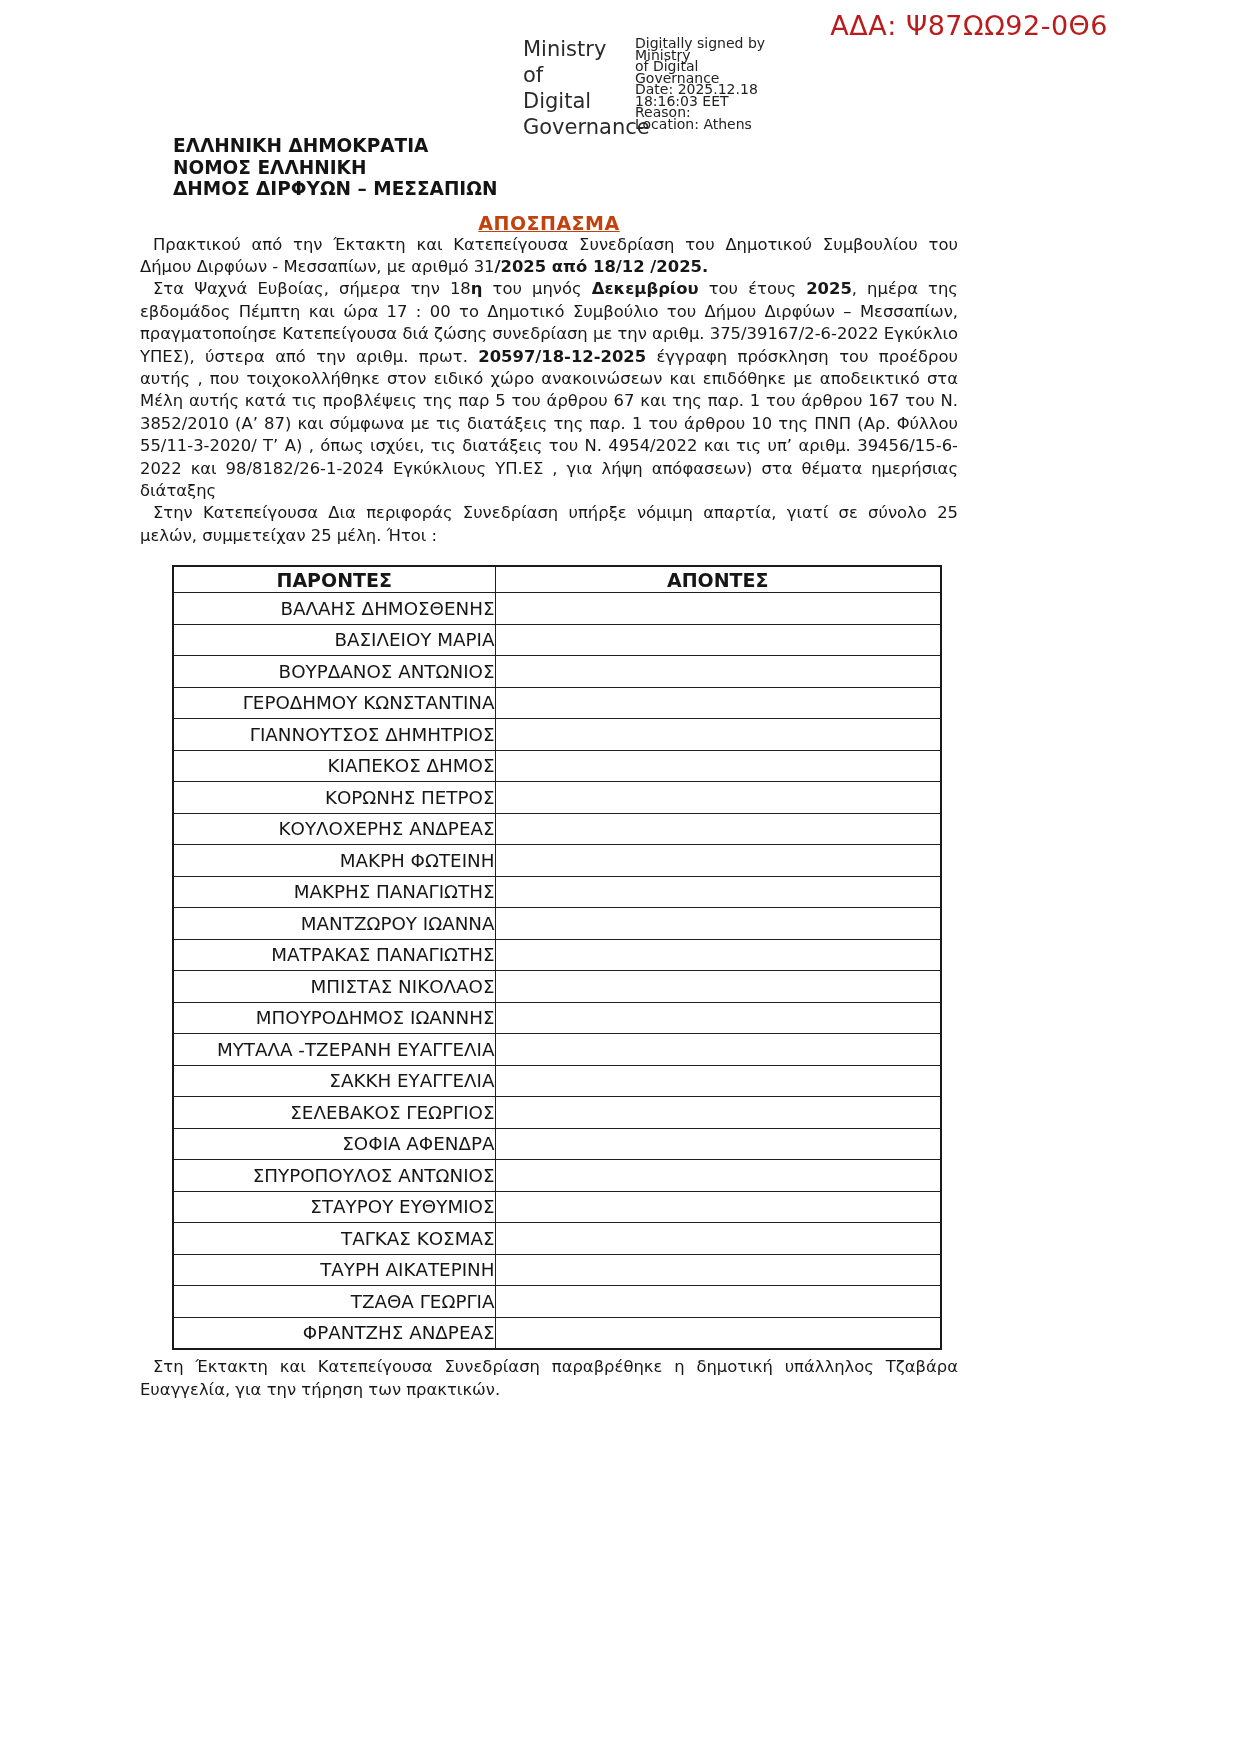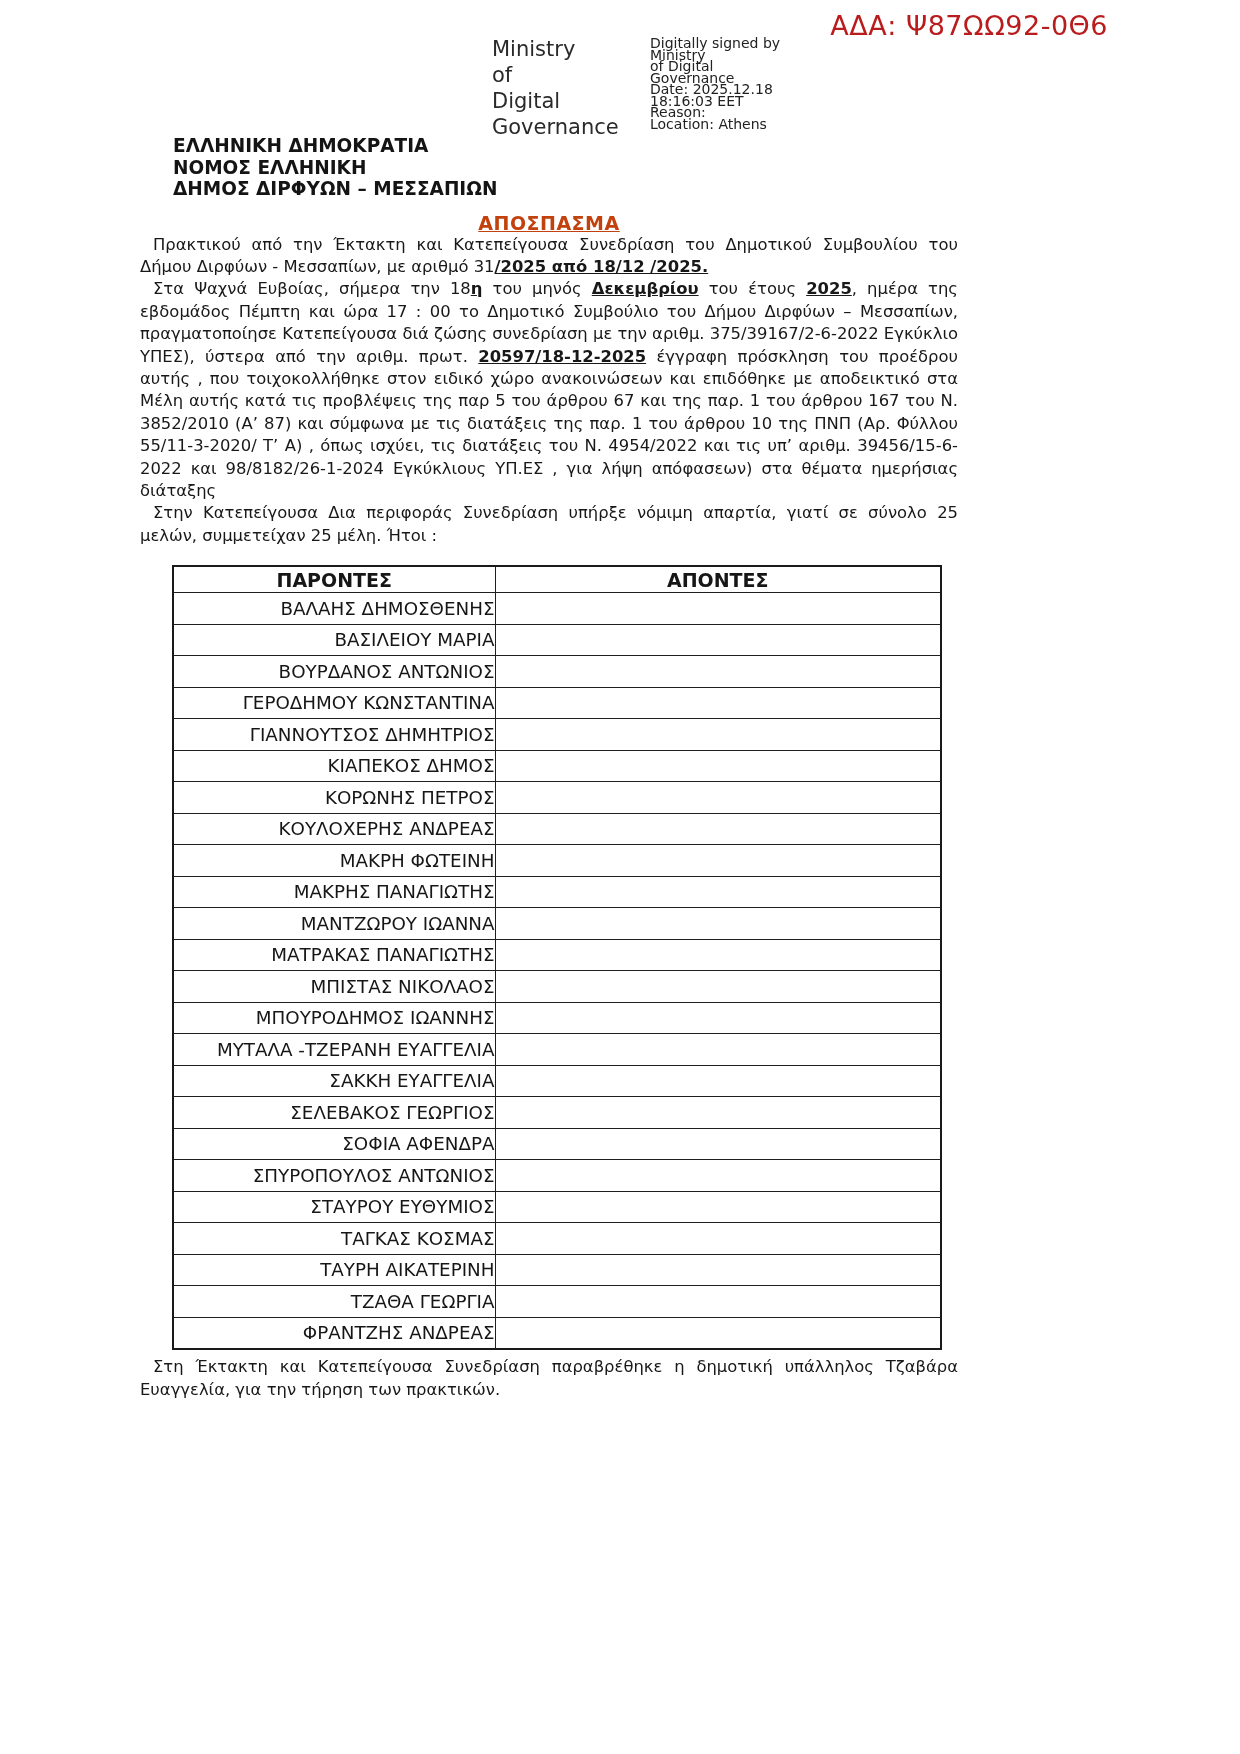"Ministry of" .sig-block { gap: 46px -> none; left: 492px -> 523px }
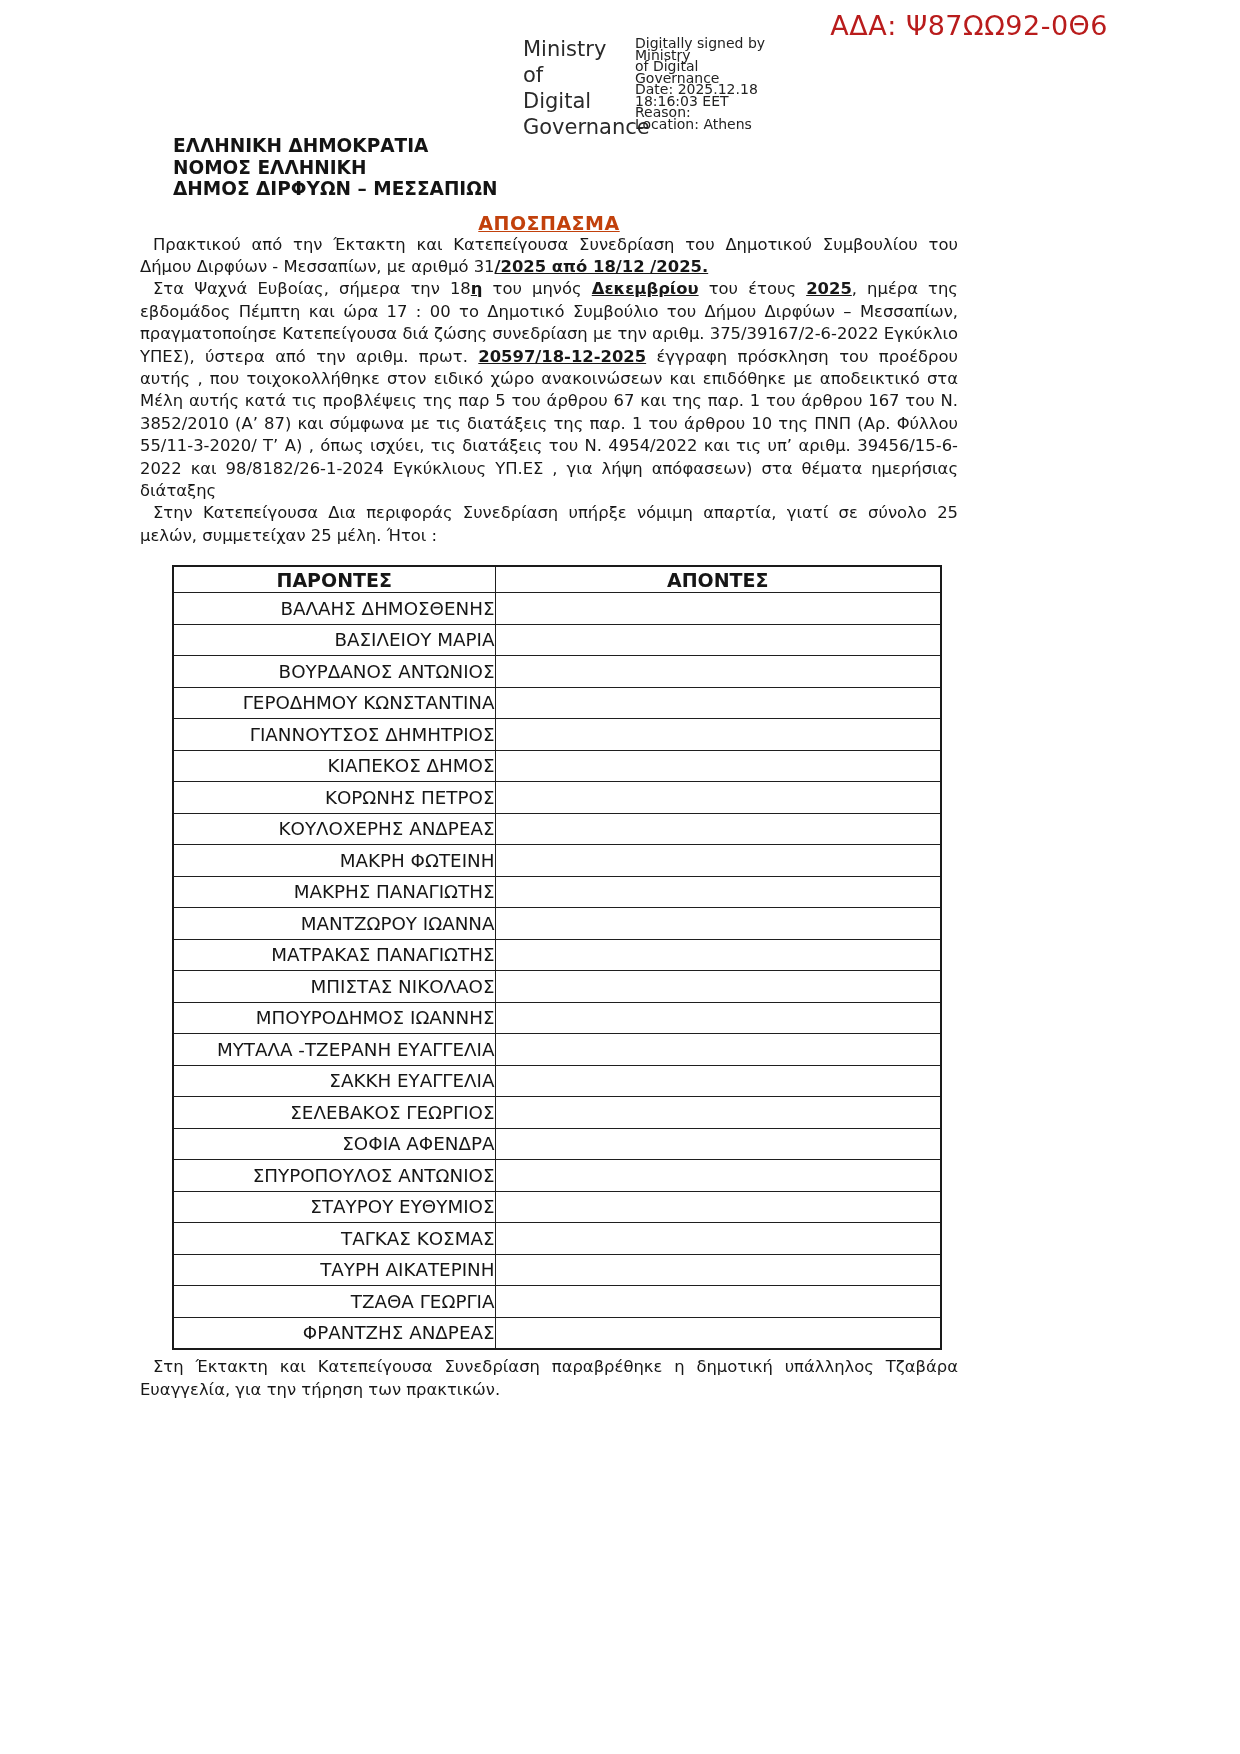"/2025 από 18/12 /2025." .b { text-decoration: underline -> none }
